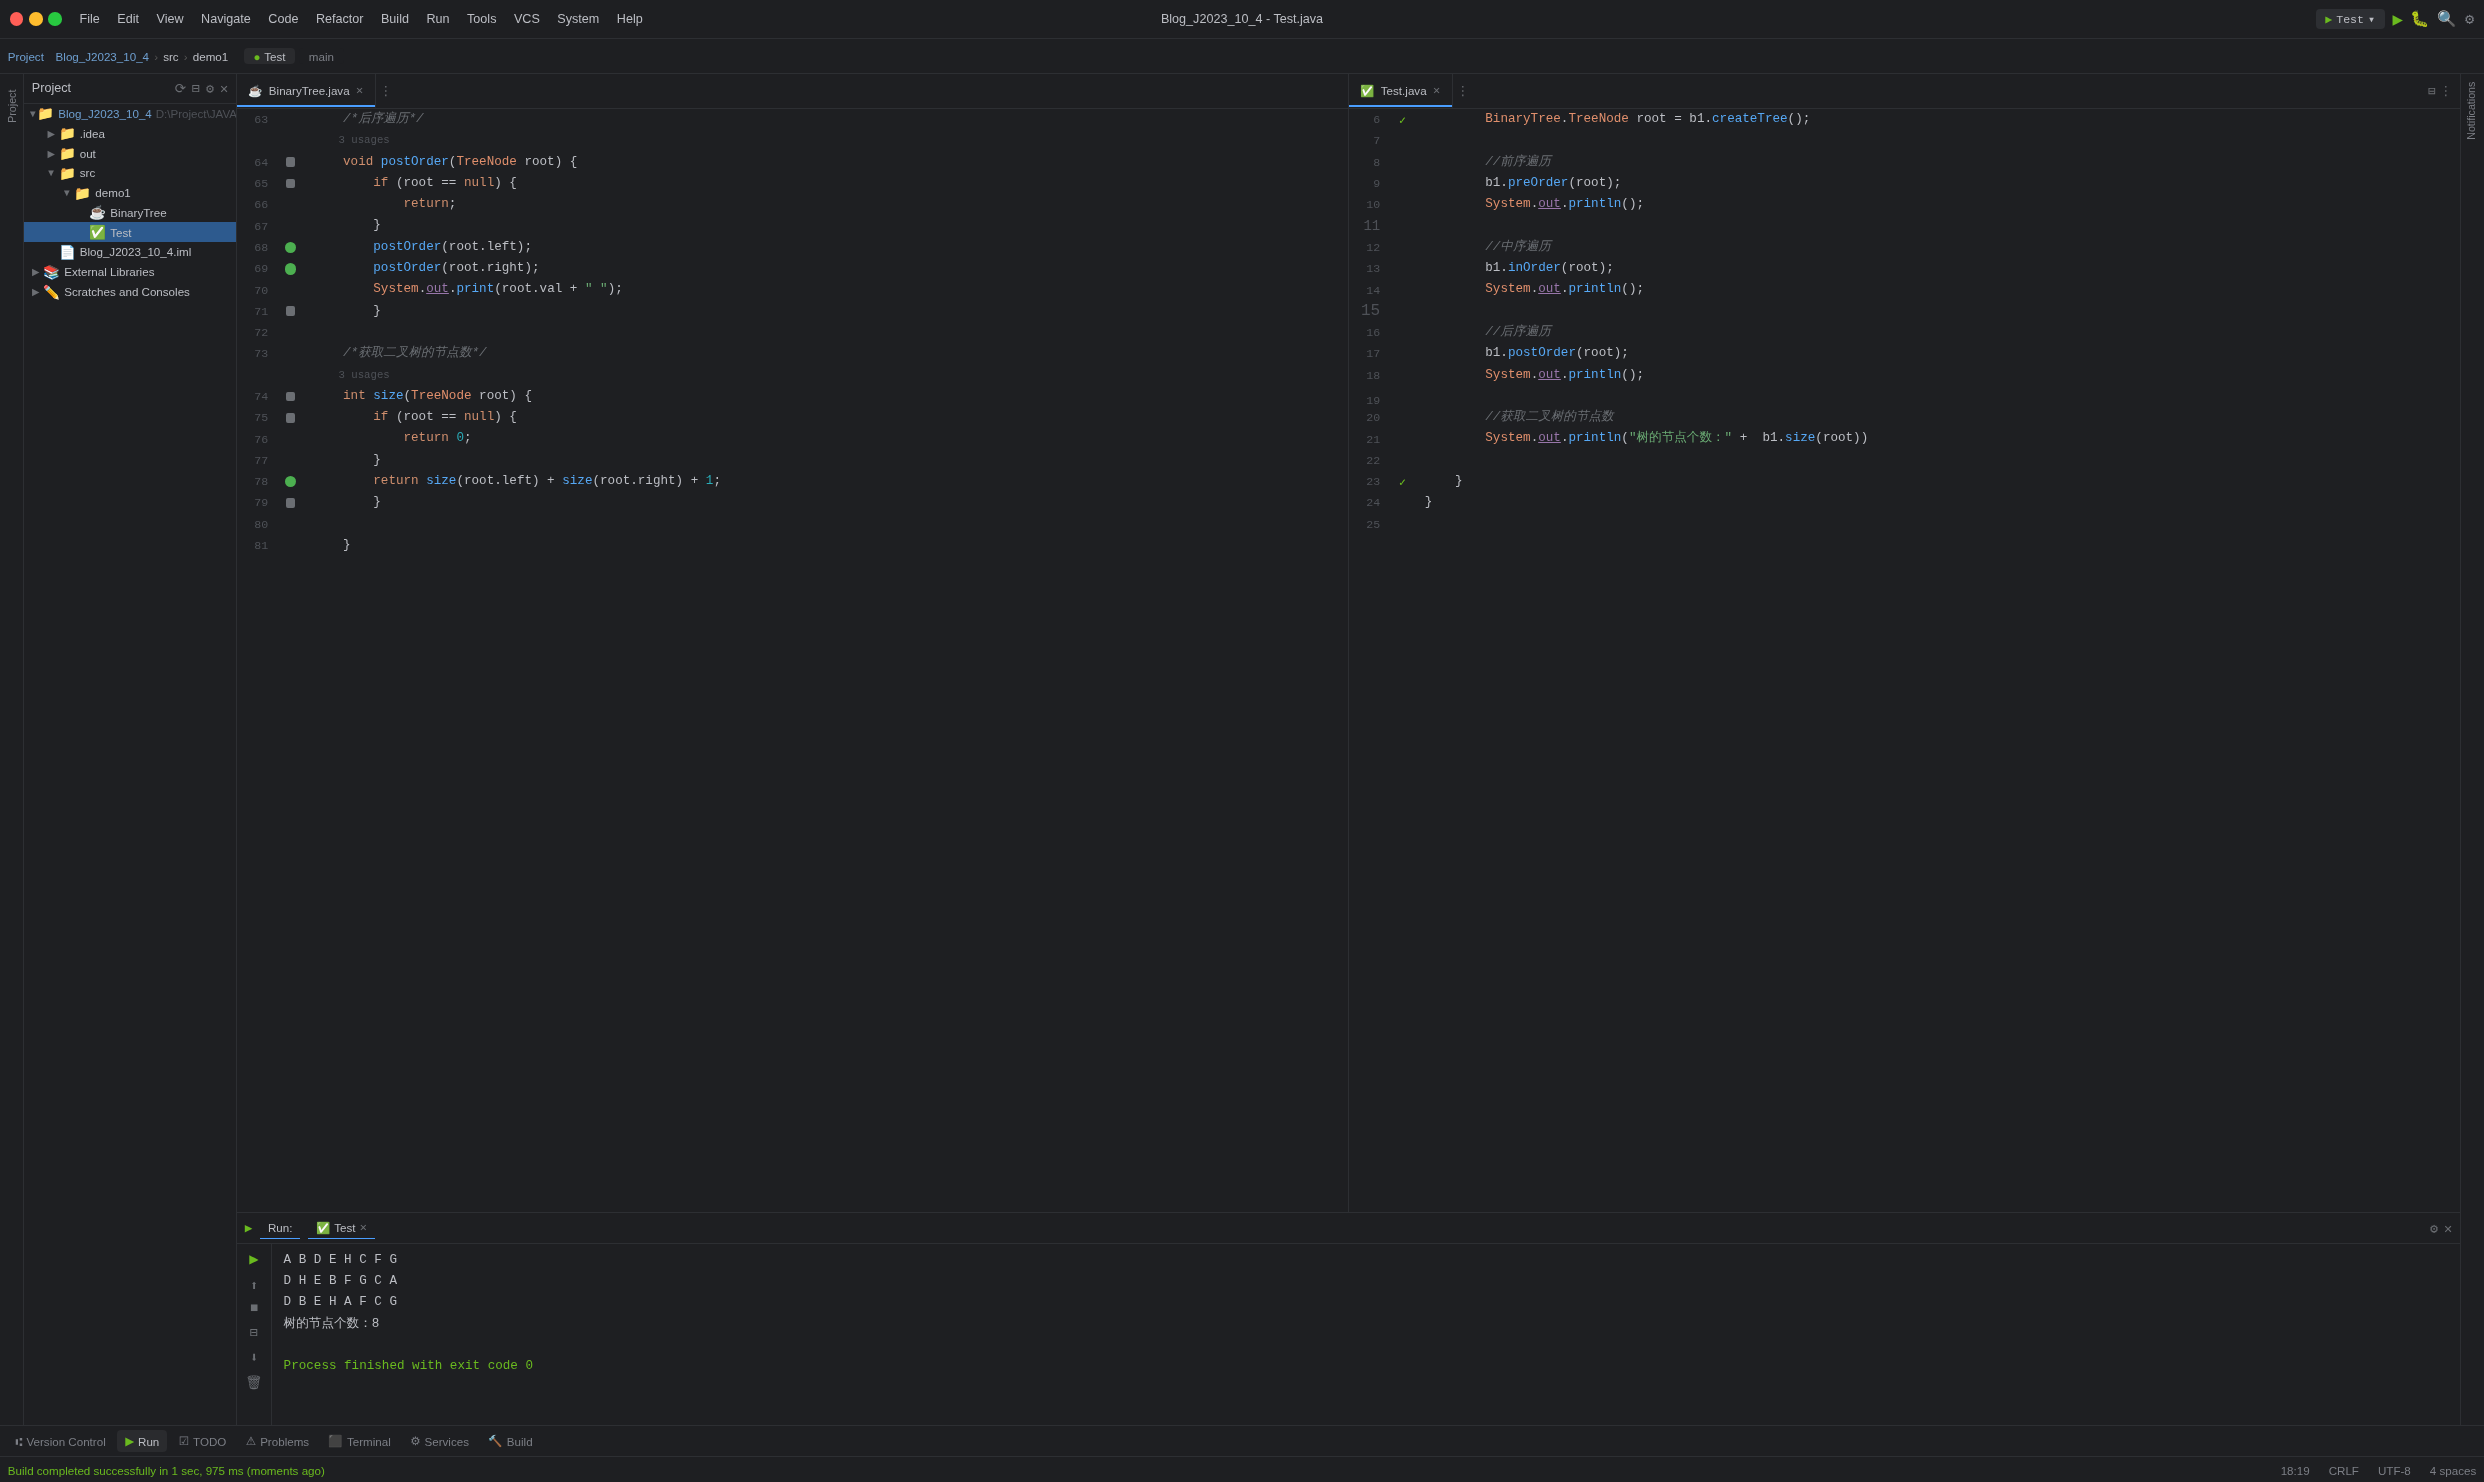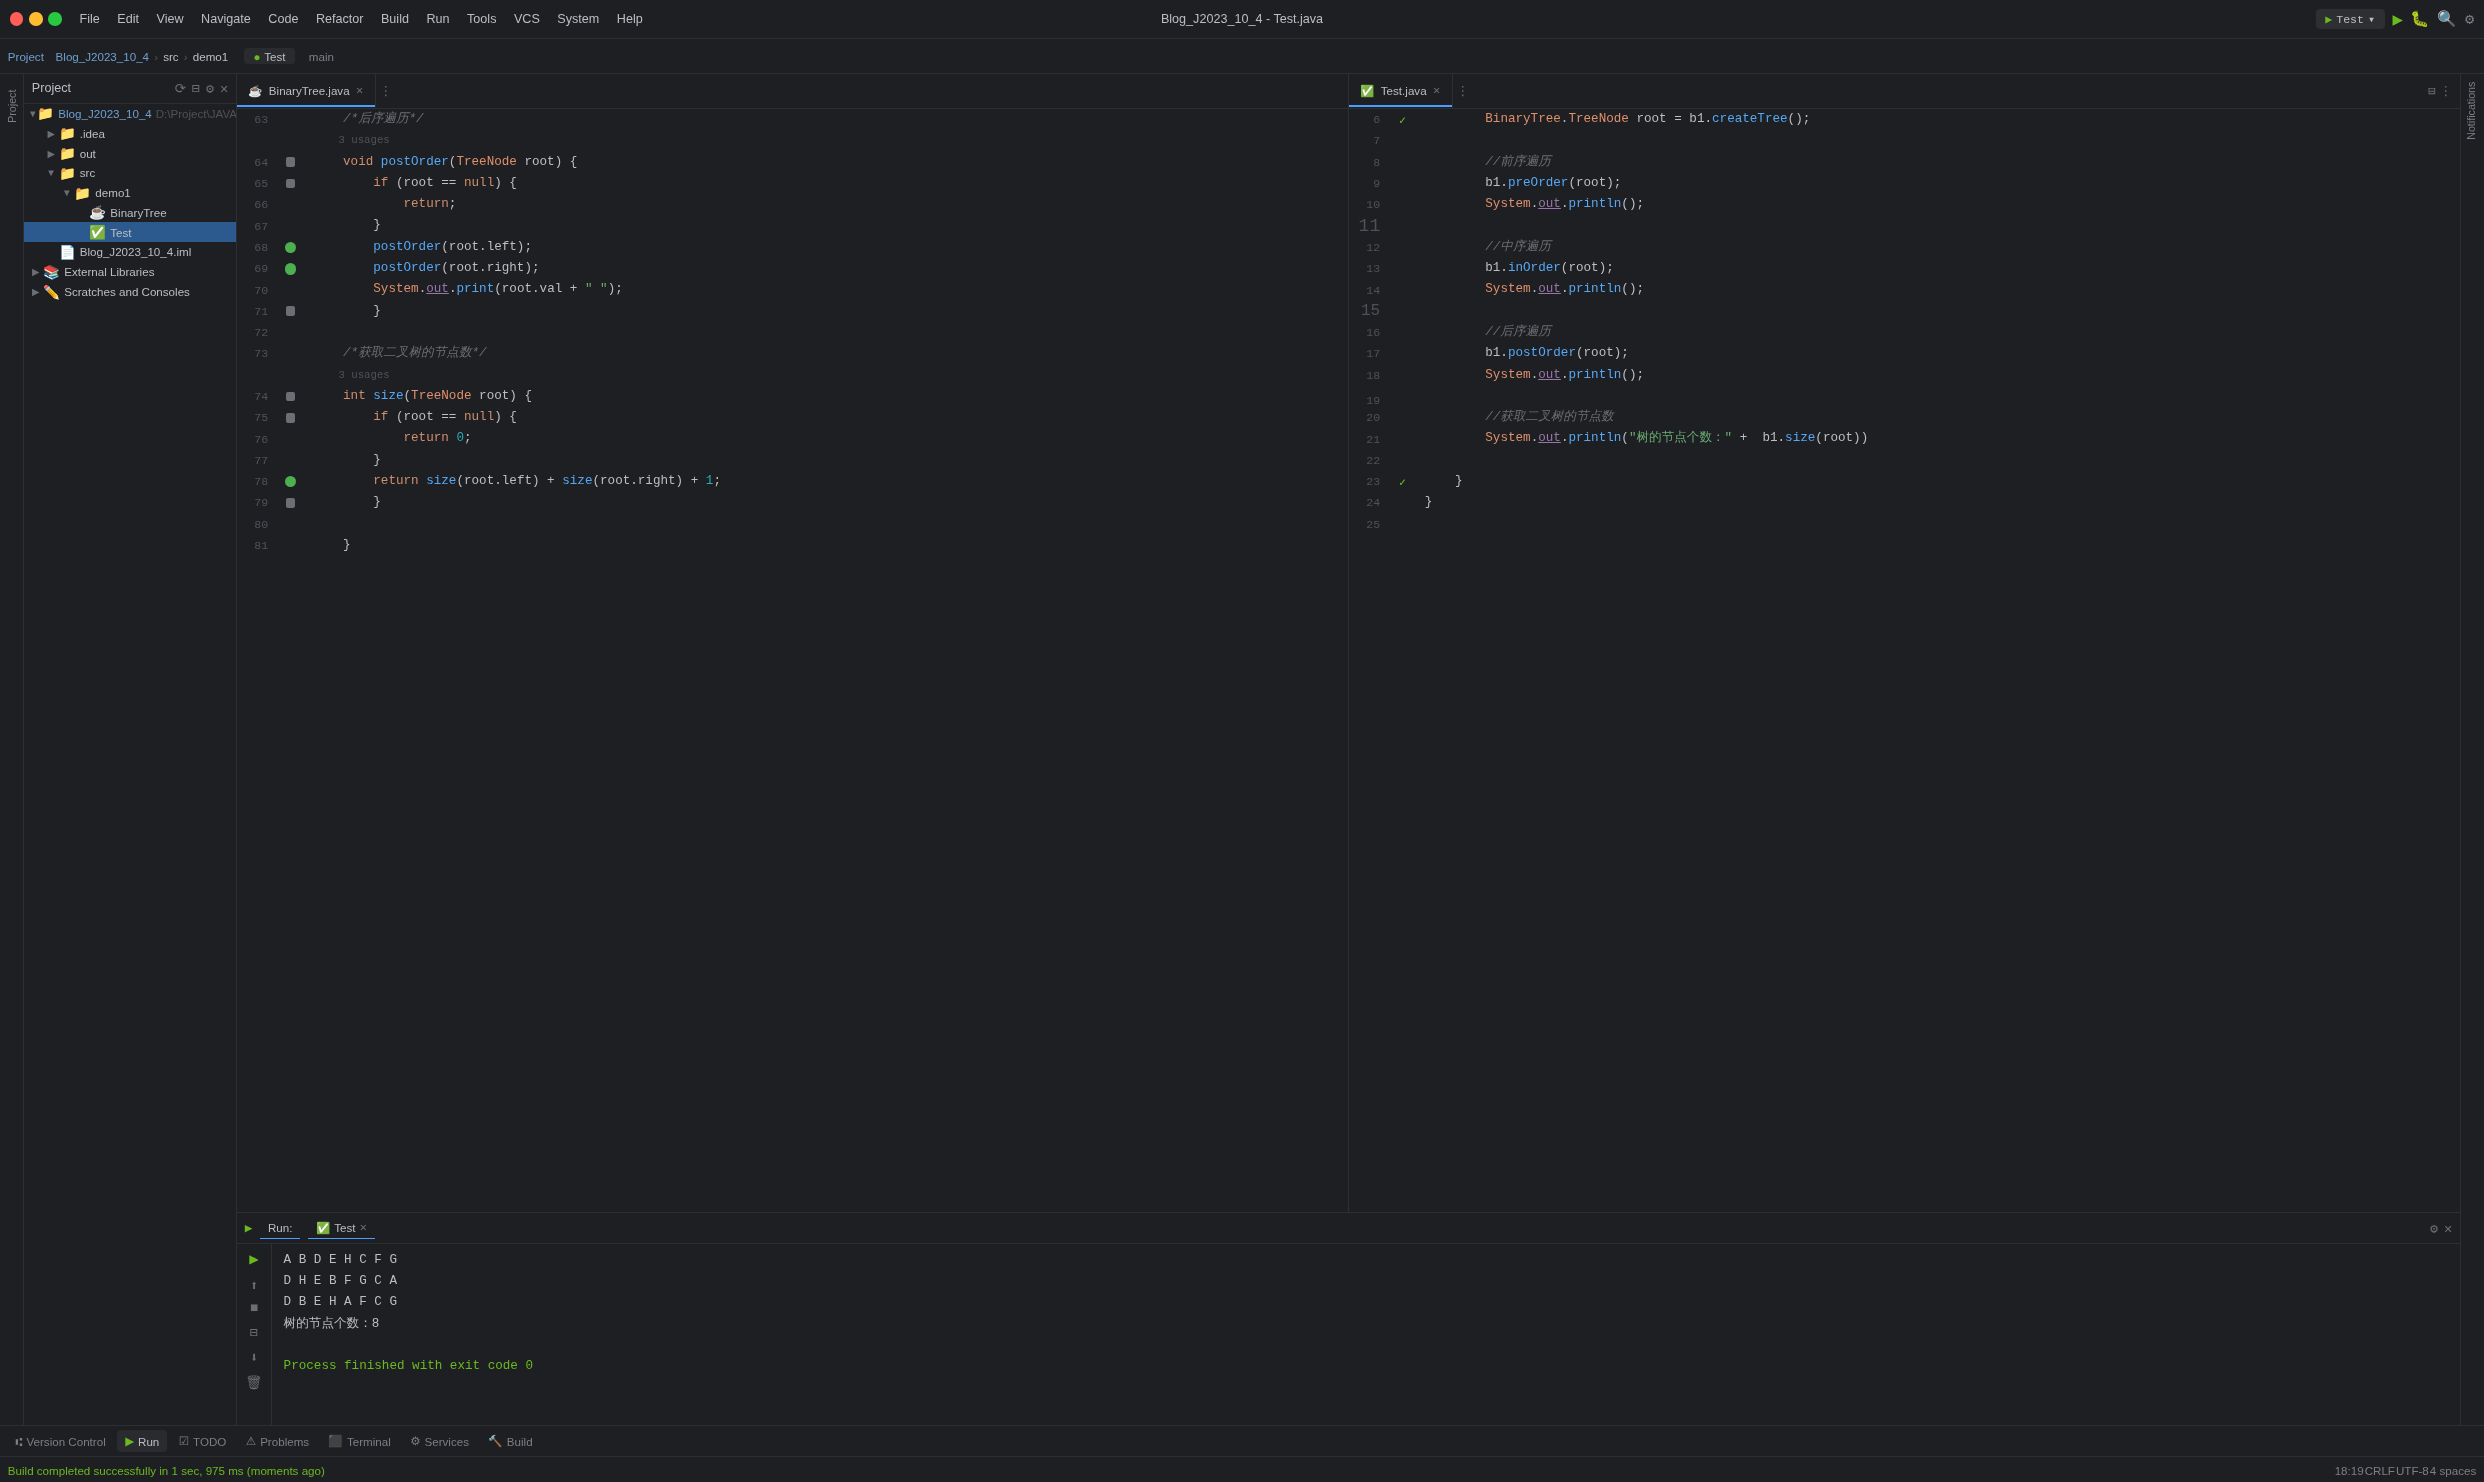"11" div.line-number-item { font-size: 18px -> 14px }
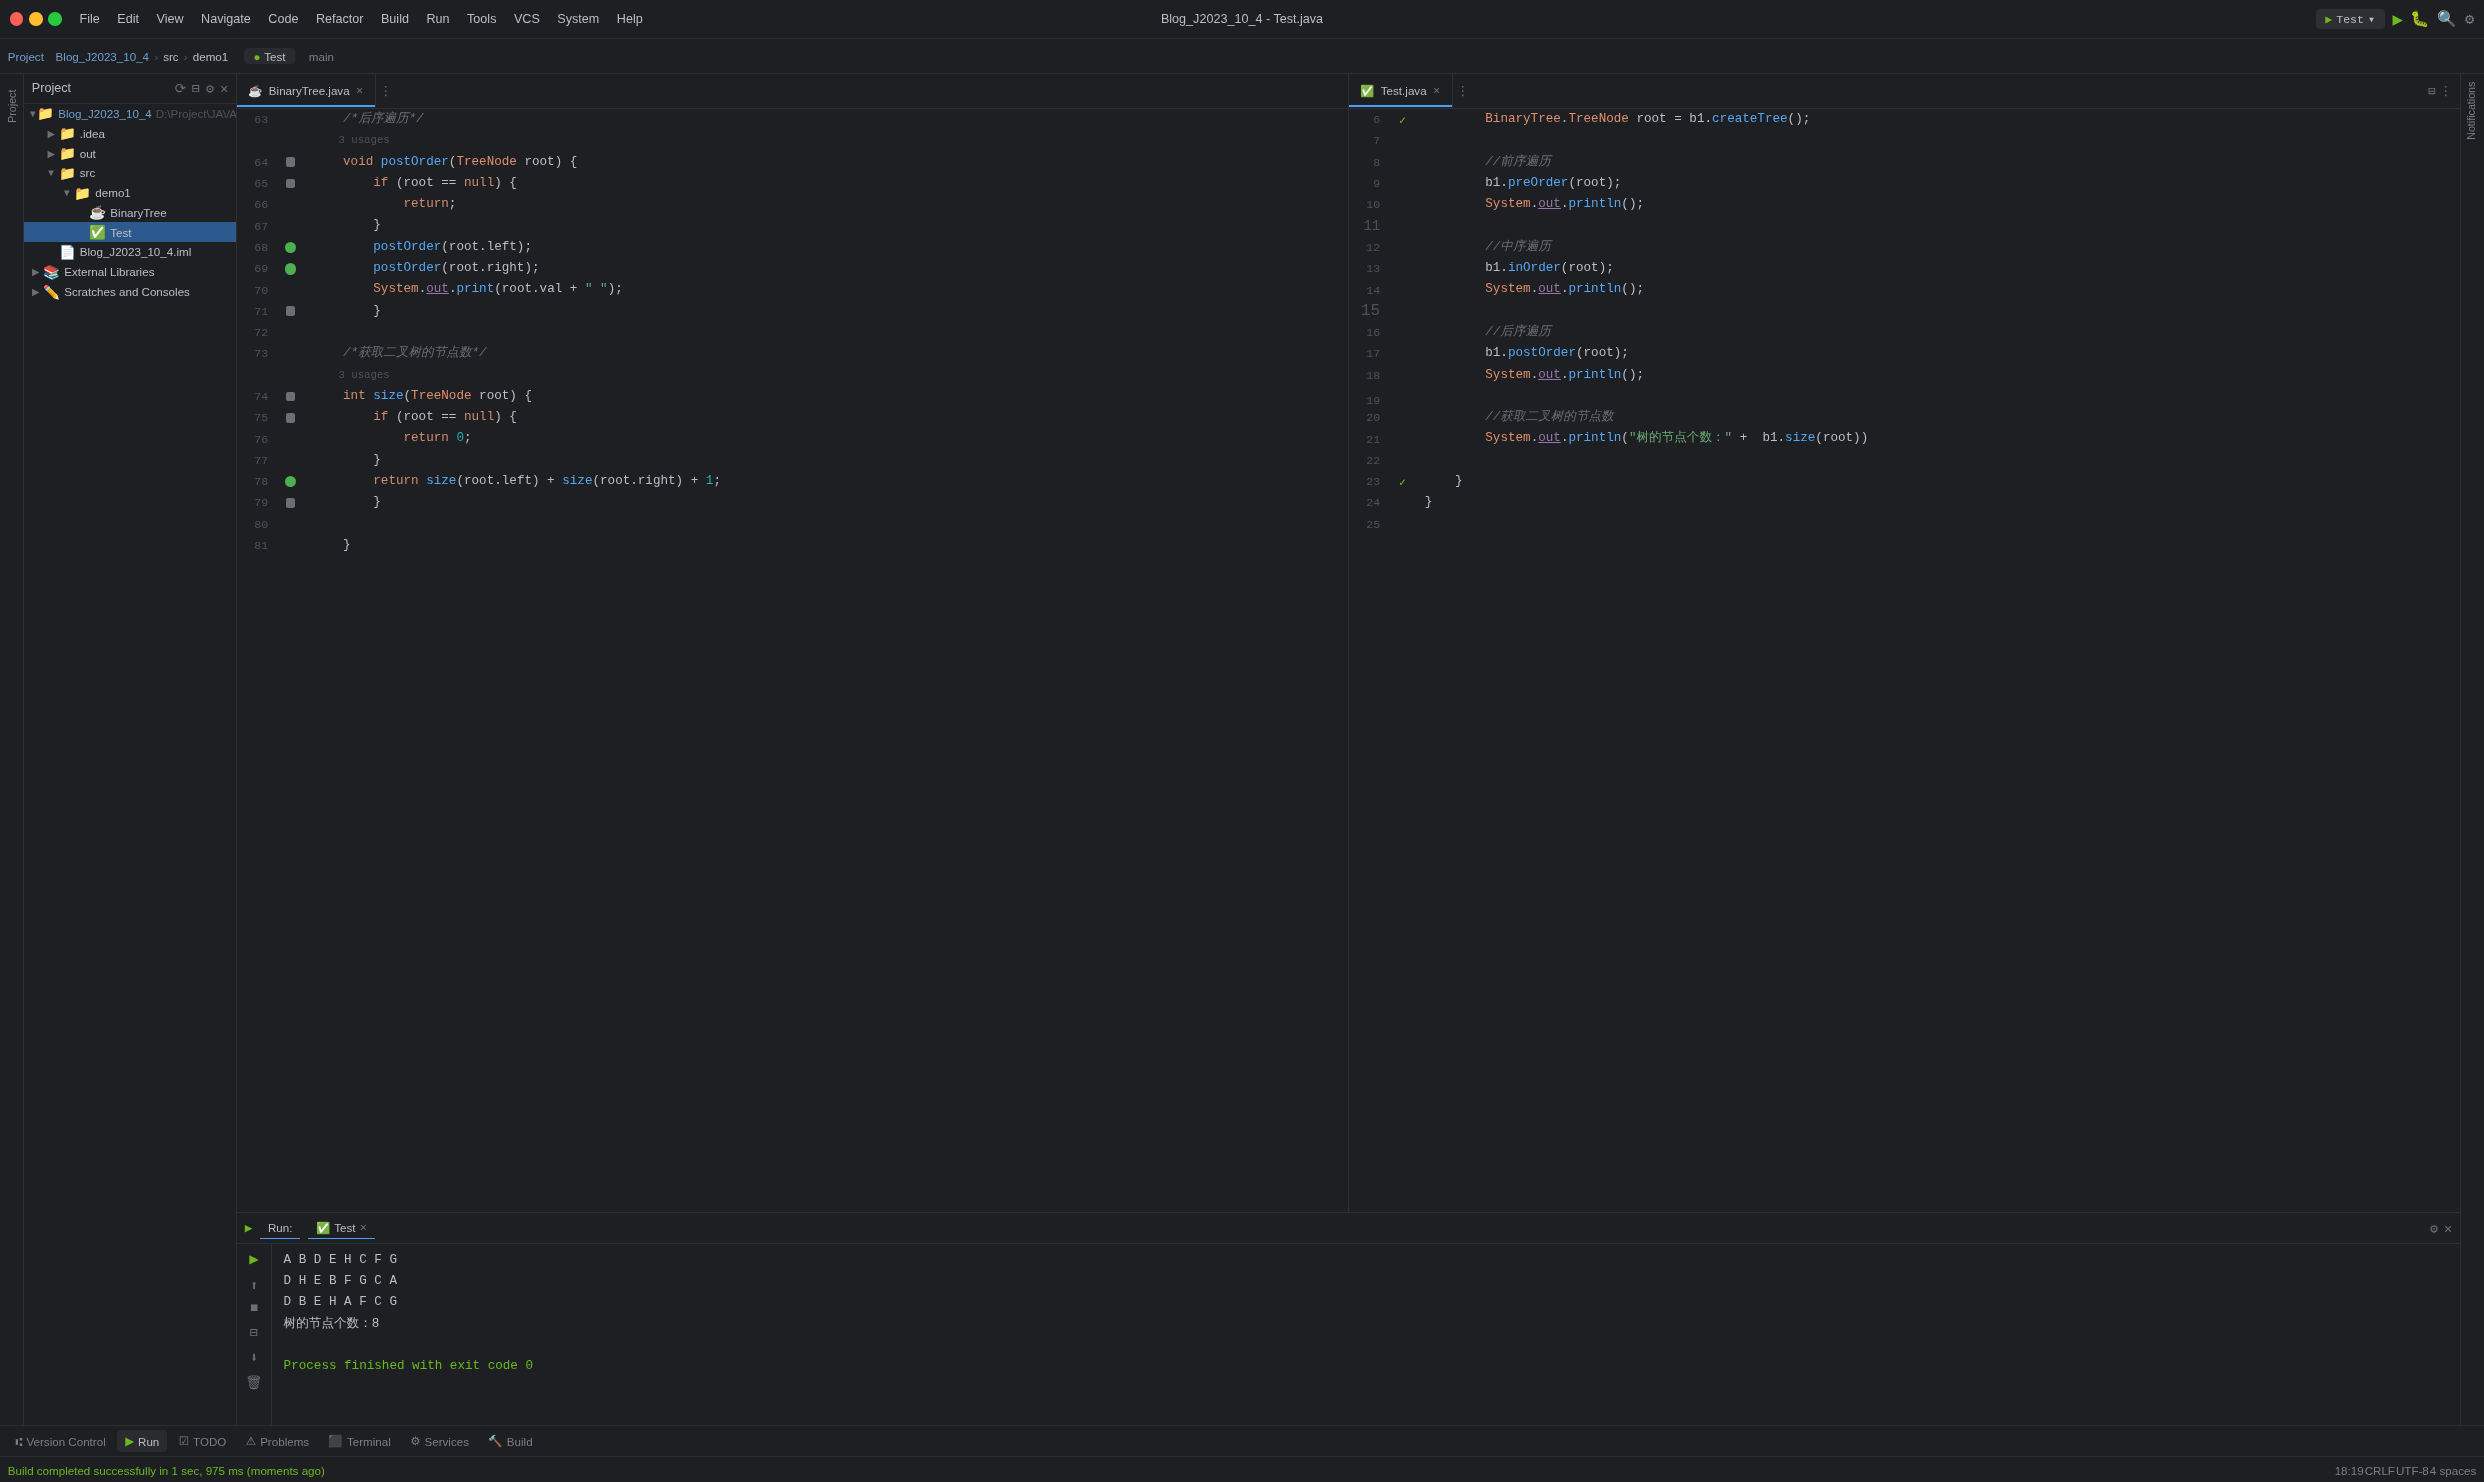"18:19" .status-right { gap: 1px -> 19px }
